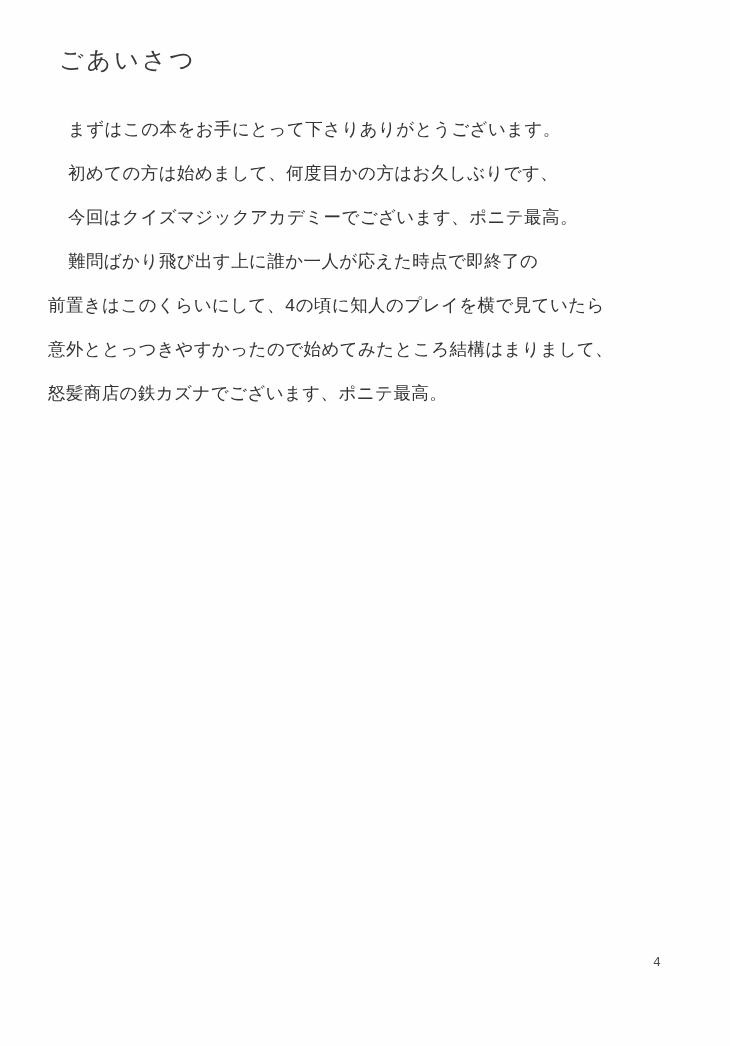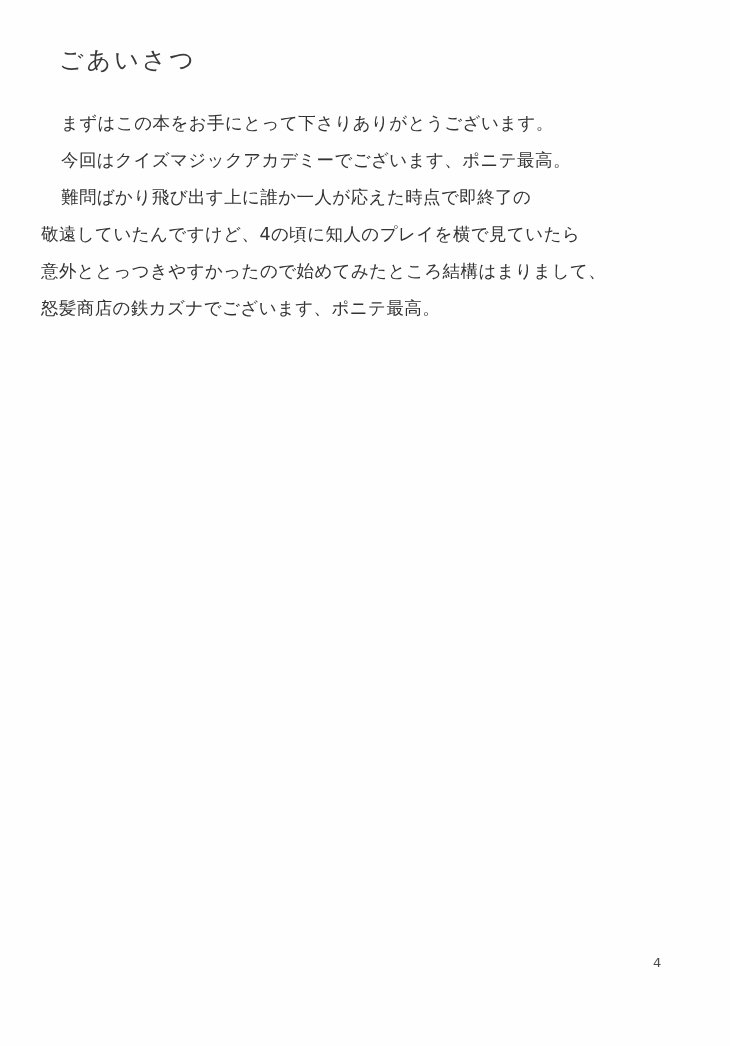"ごあいさつ" .page { font-family: none -> Liberation Mono, monospace }
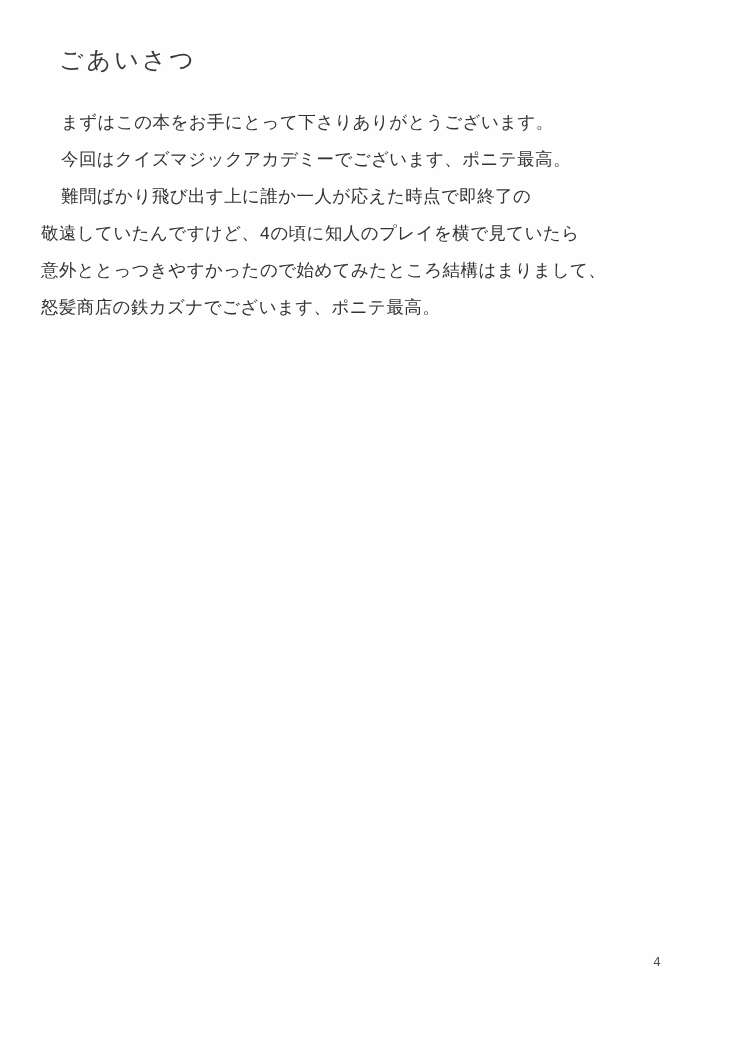"まずはこの本をお手にとって下さりありがとうございます。" .body-text p { margin: 0 -> 7px }
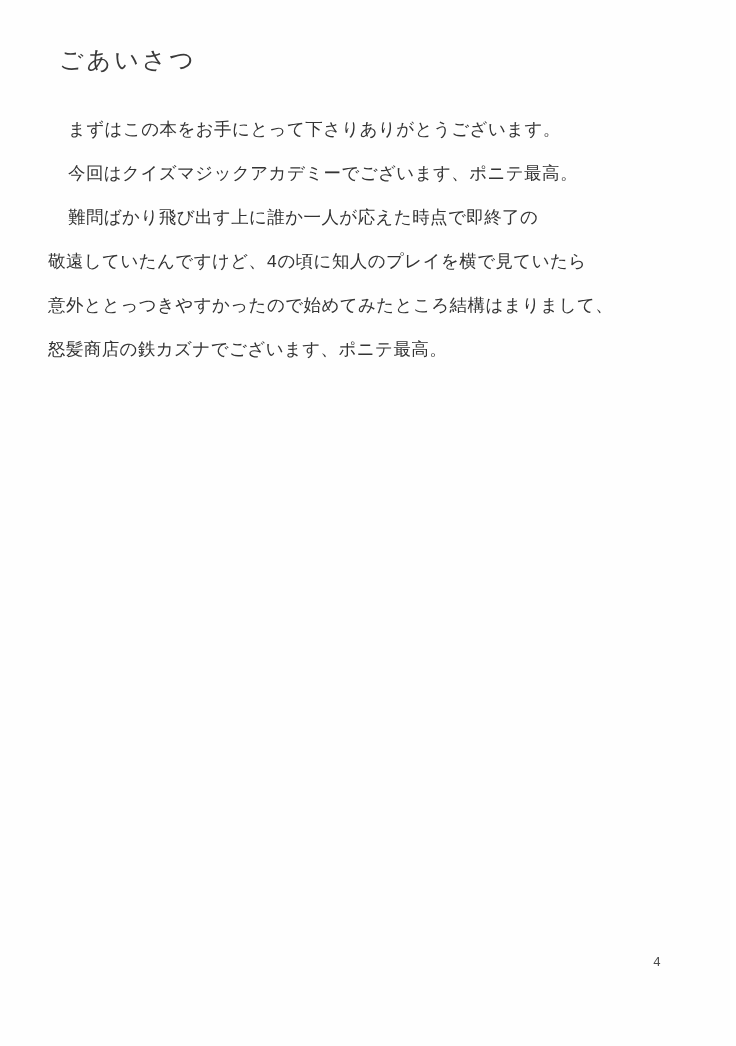"初めての方は始めまして、何度目かの方はお久しぶりです、" p.indent { html: none -> <p>初めての方は始めまして、何度目かの方はお久しぶりです、</p> }
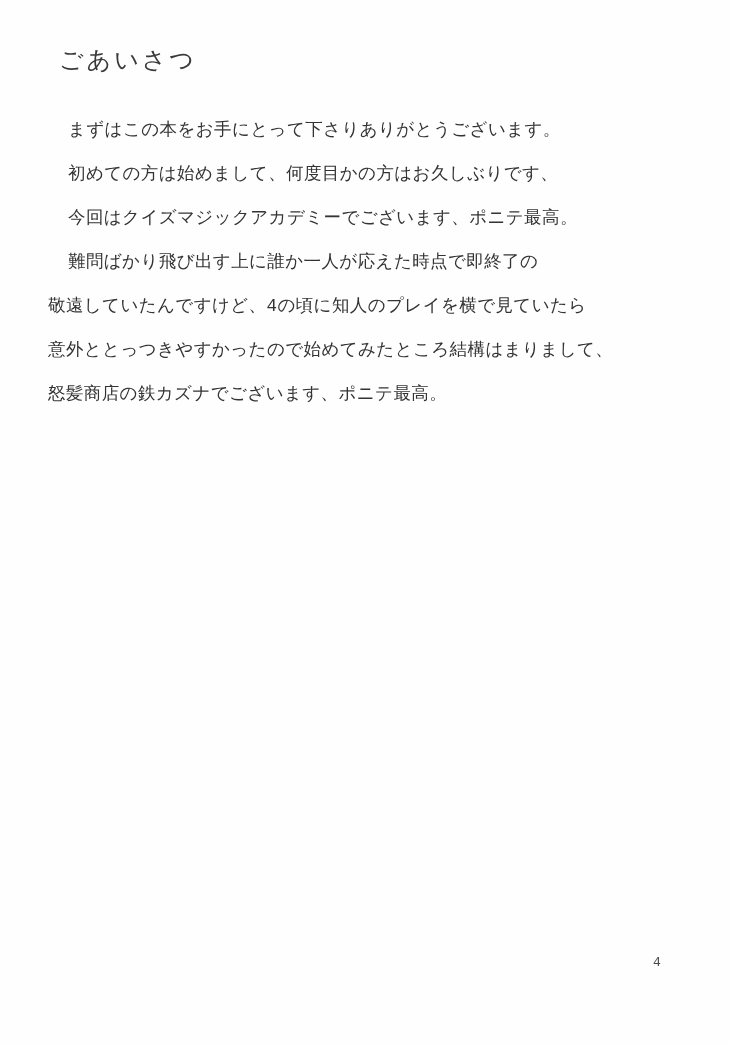"敬遠していたんですけど、4の頃に知人のプレイを横で見ていたら" p { text: 敬遠していたんですけど -> 前置きはこのくらいにして }
